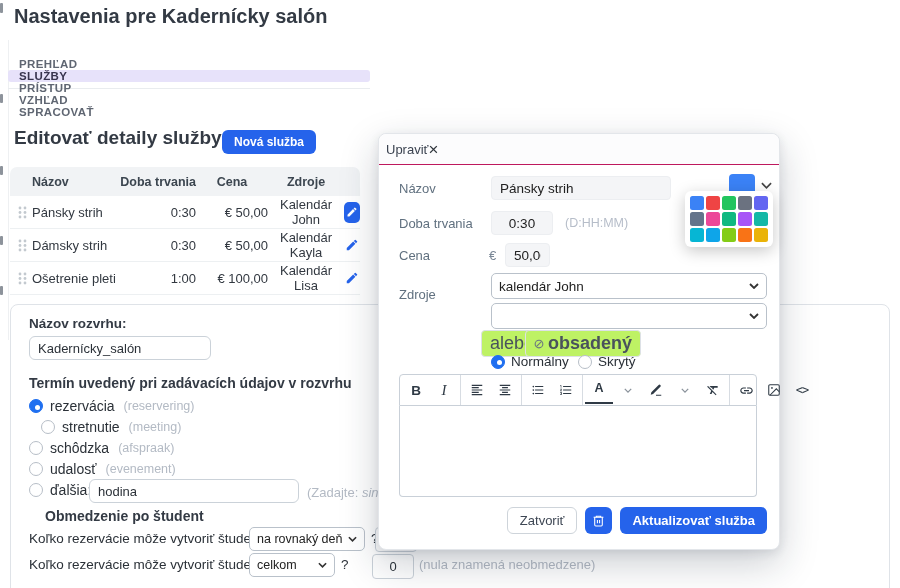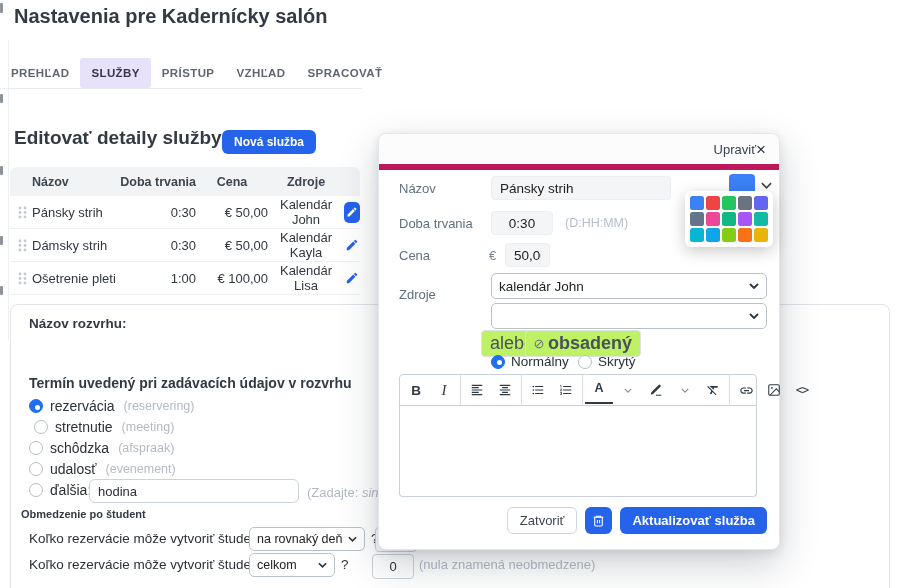"PREHĽAD" .tabs { flex-direction: none -> column; left: 0 -> 8px }
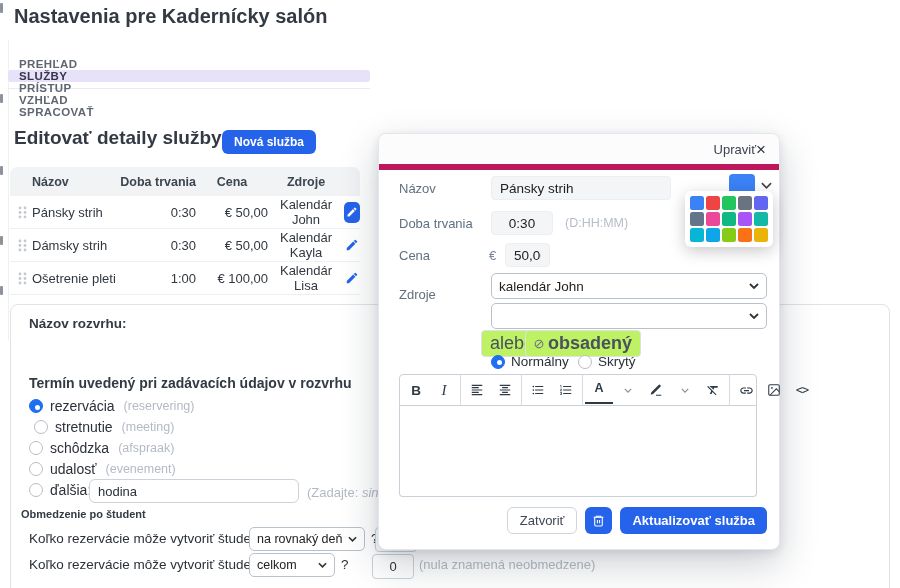"Upraviť" .m-head { border-bottom: 6px solid #be185d -> 1px solid #be185d; justify-content: flex-end -> flex-start; padding: 0 13px -> 0 7px }
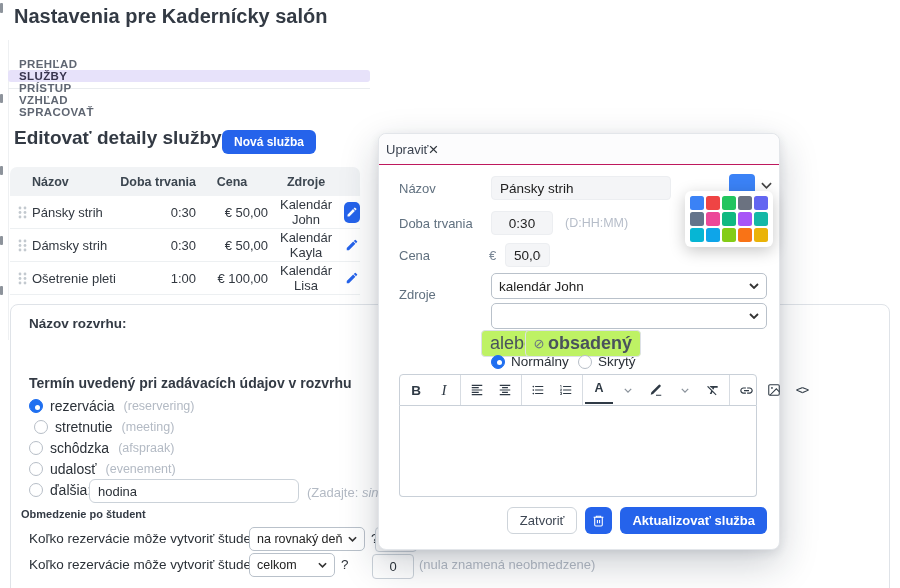"Kadernícky_salón" input.txt-input { html: none -> <input> }
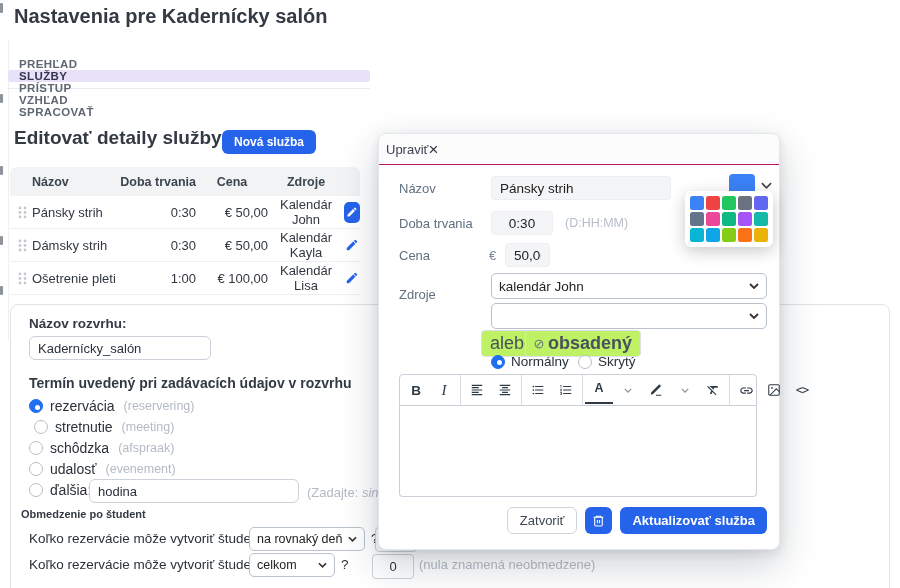"stretnutie" div.radio-row { left: 23px -> 30px }
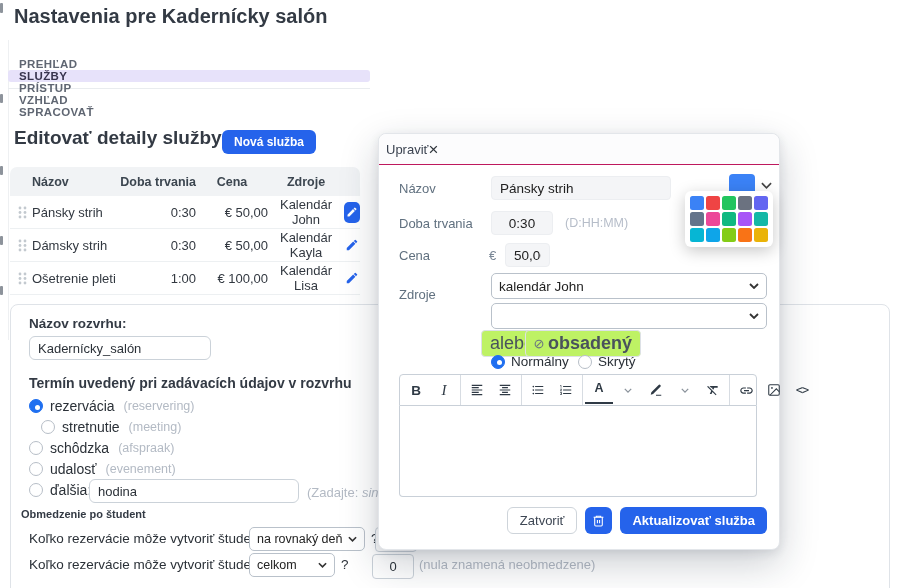"Obmedzenie po študent" div.b-lbl { font-size: 11px -> 14px; left: 10px -> 34px }
